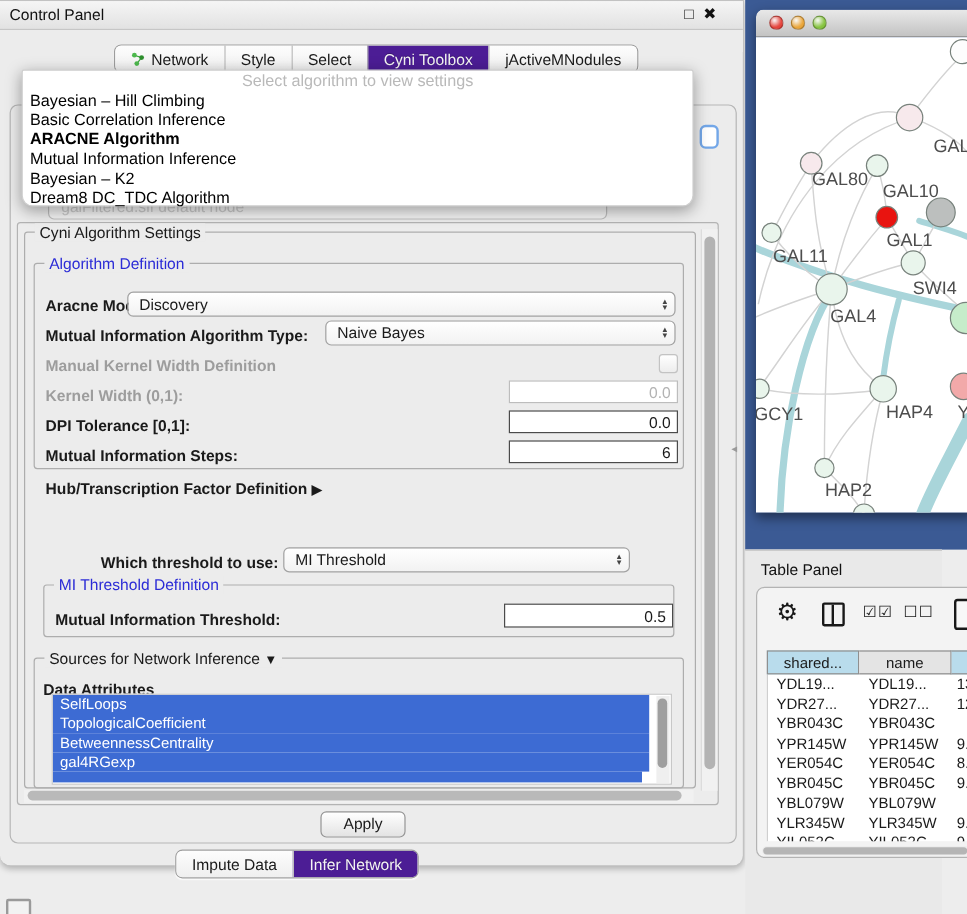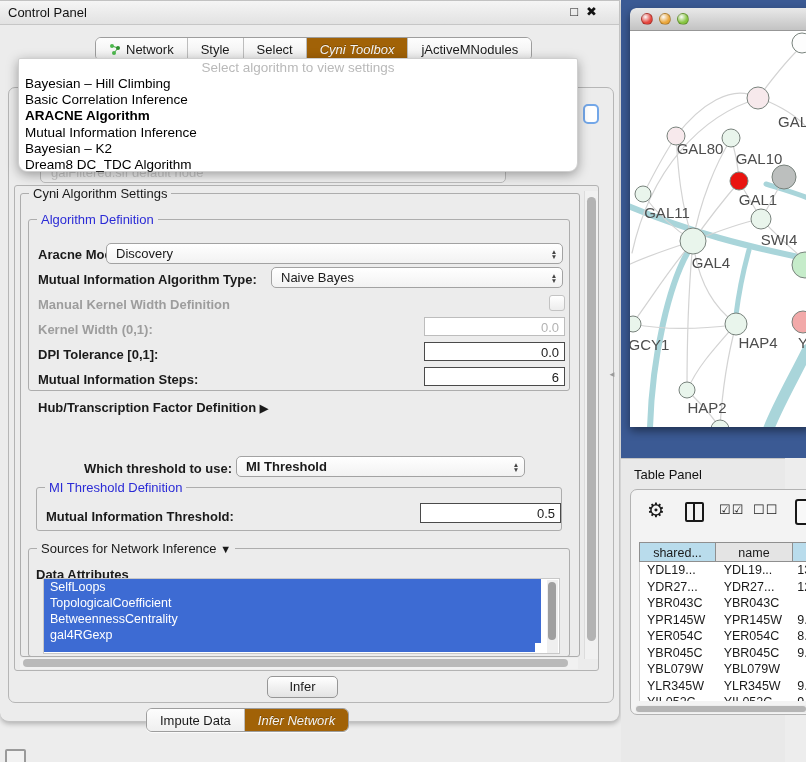"Cyni Toolbox" .seg.sel { background: #a16207 -> #4c1d95; font-style: italic -> none }
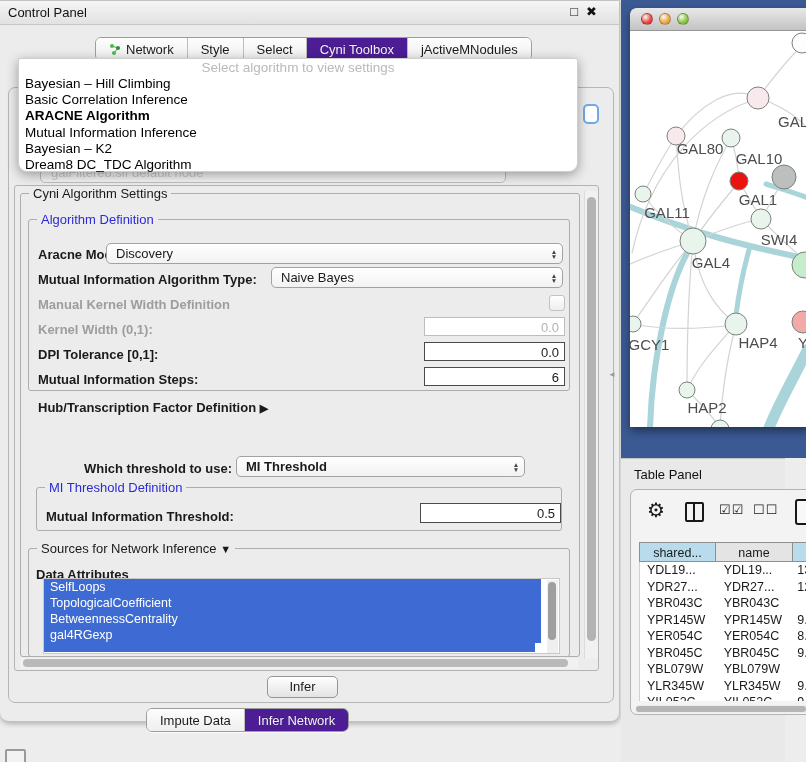"MI Threshold" div.combo { font-weight: bold -> none }
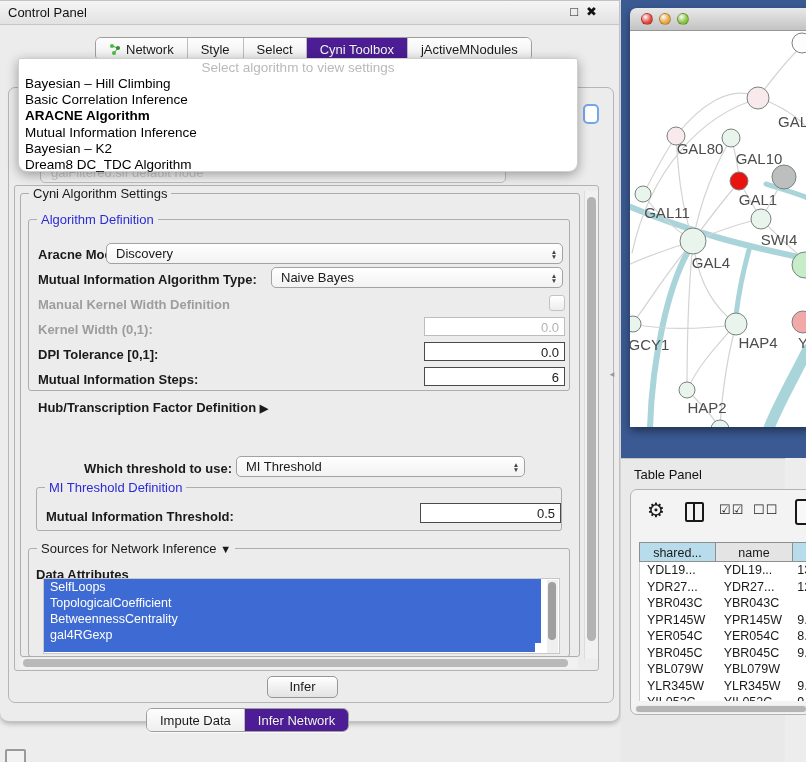"Infer" div.abs { text: Infer -> Apply }
